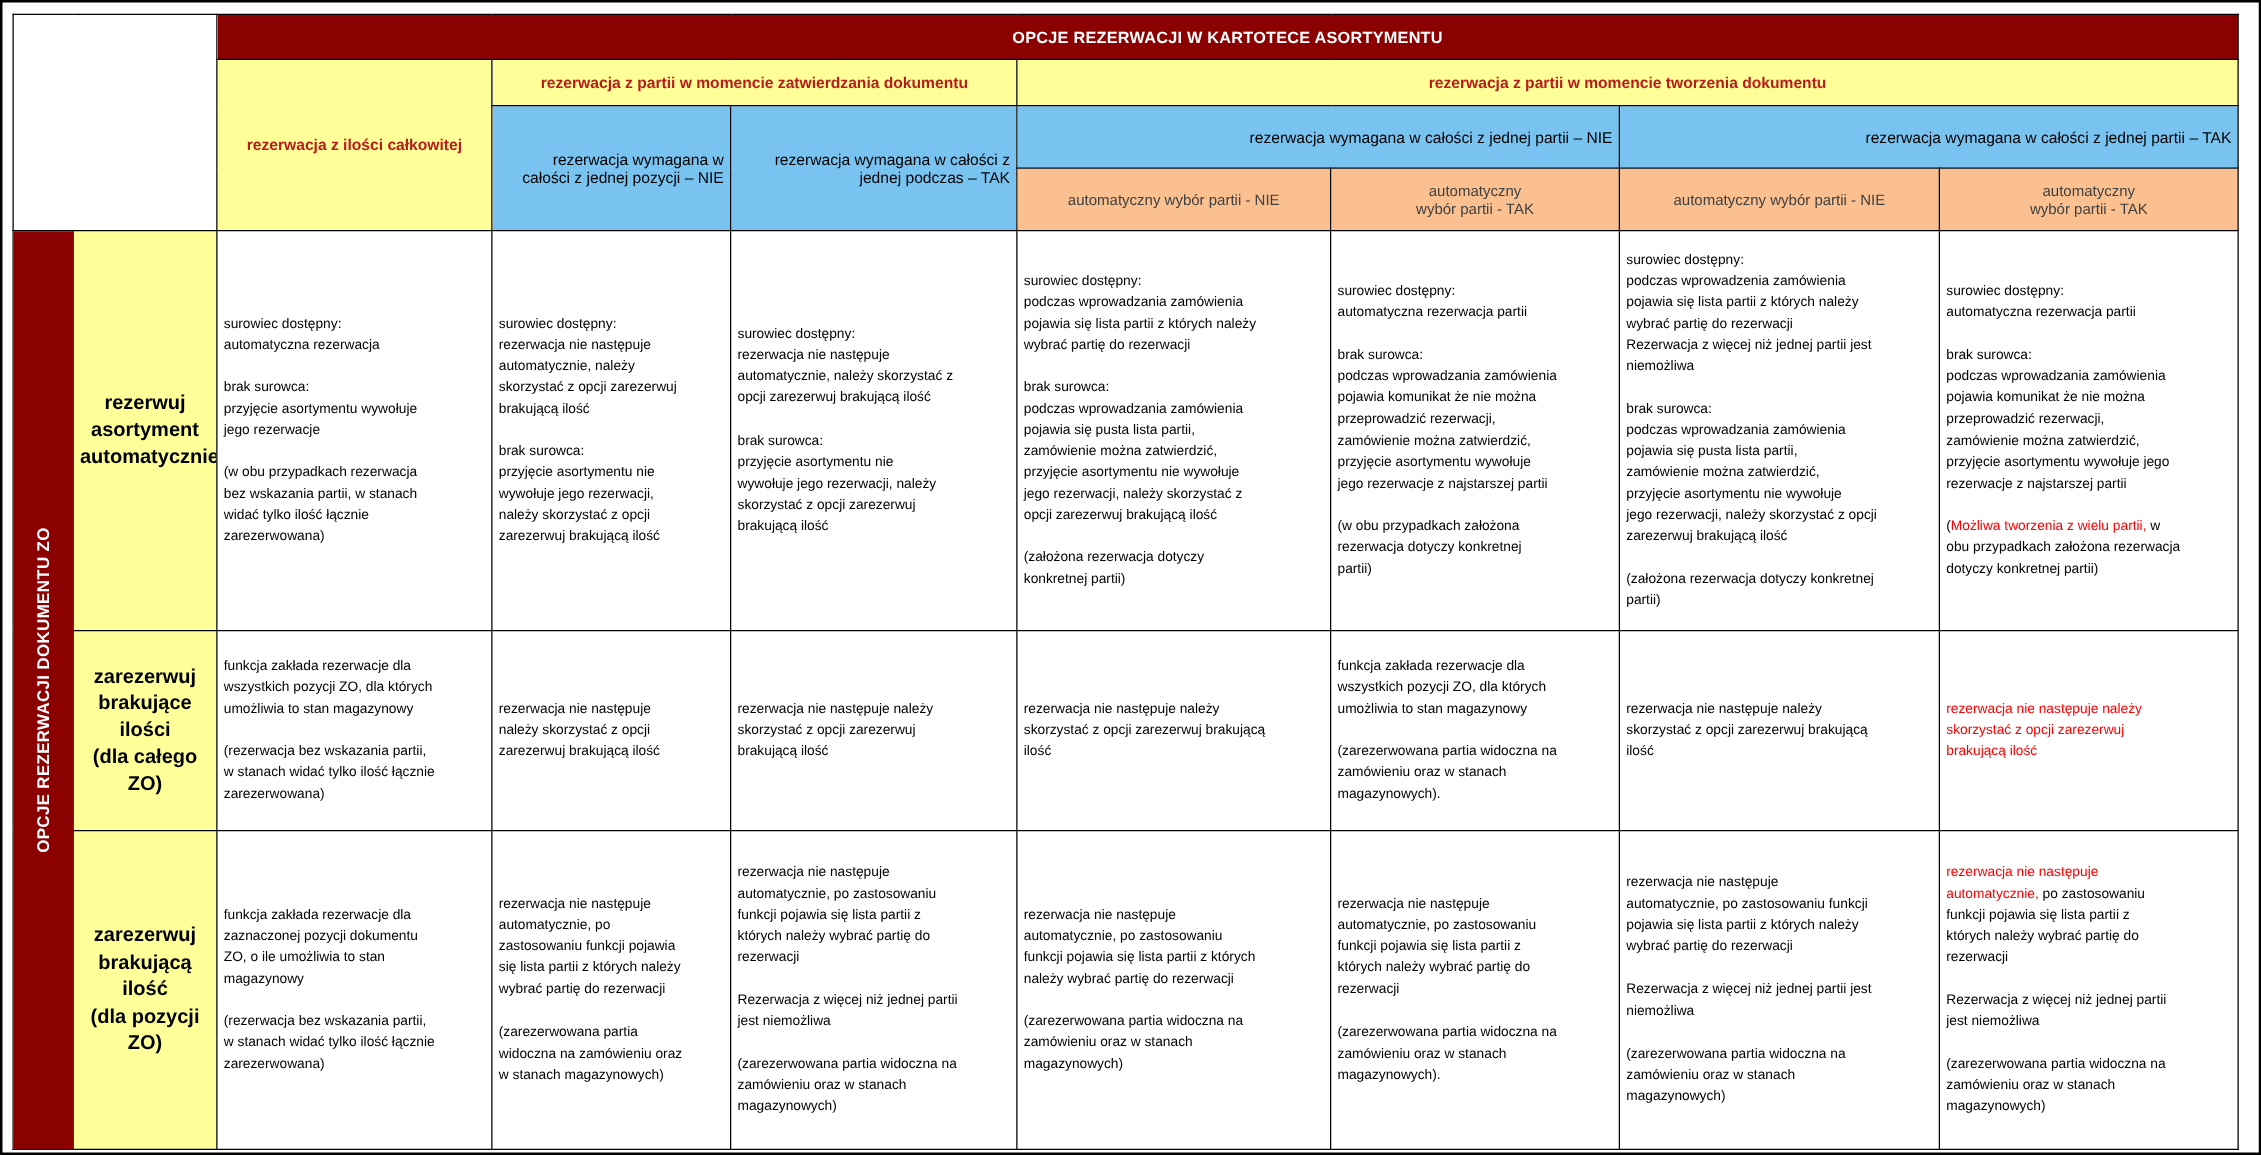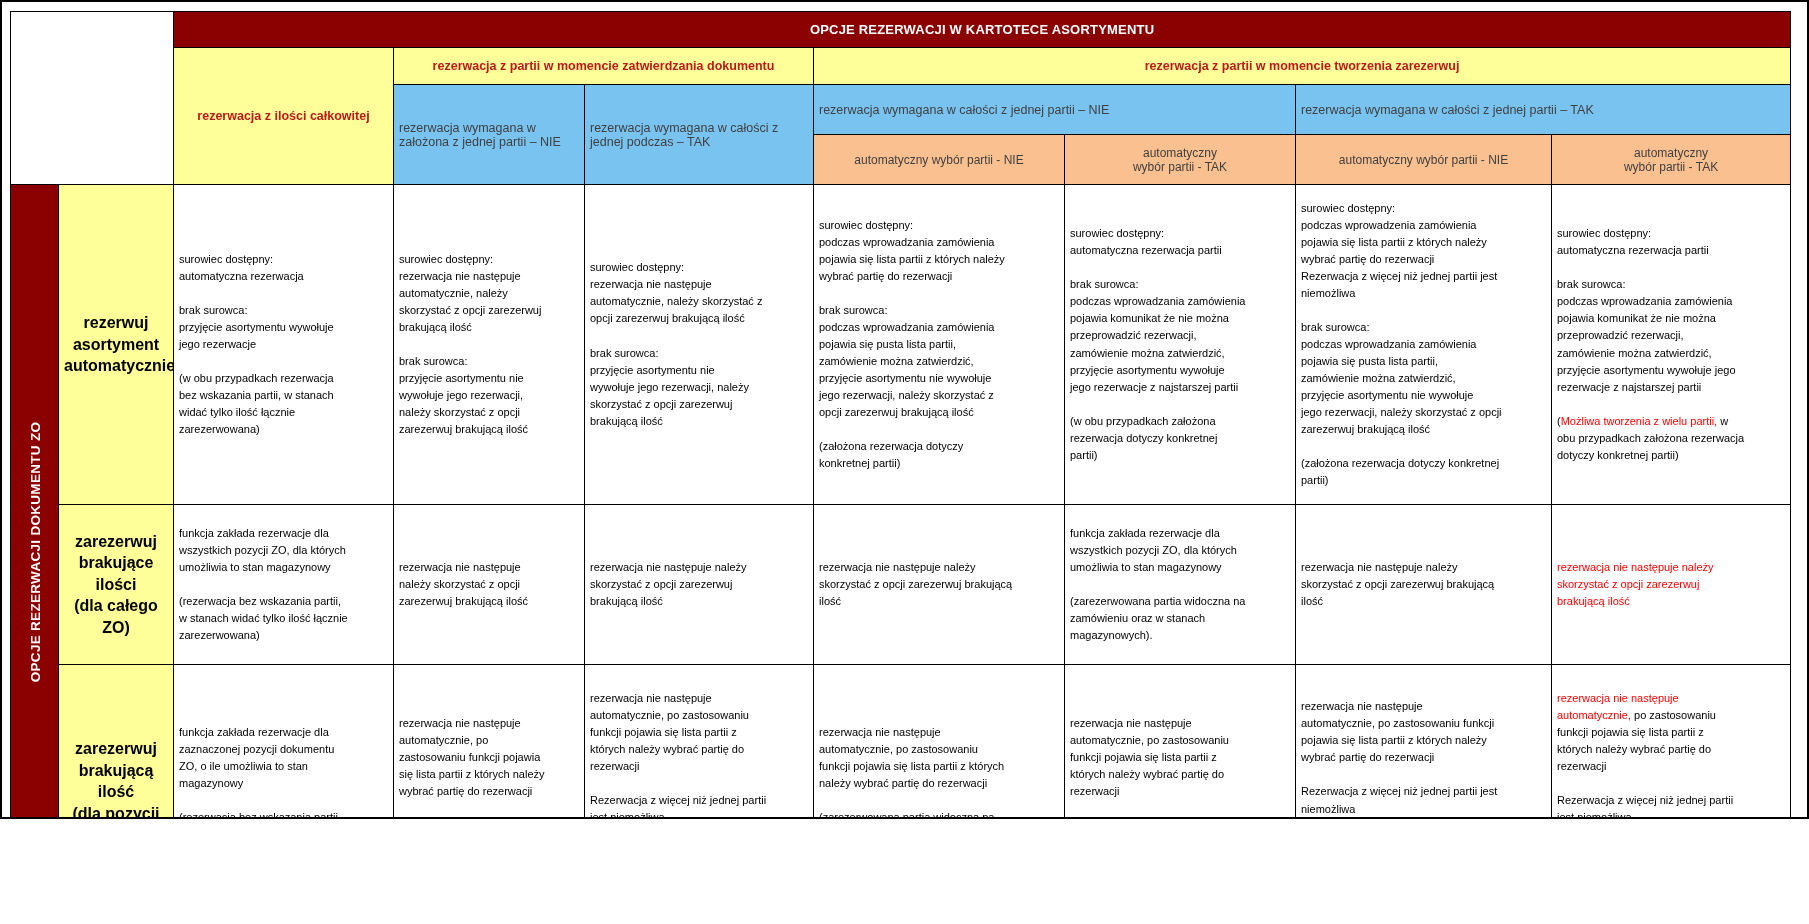"OPCJE REZERWACJI W KARTOTECE ASORTYMENTU" .canvas { height: 819px -> 924px }
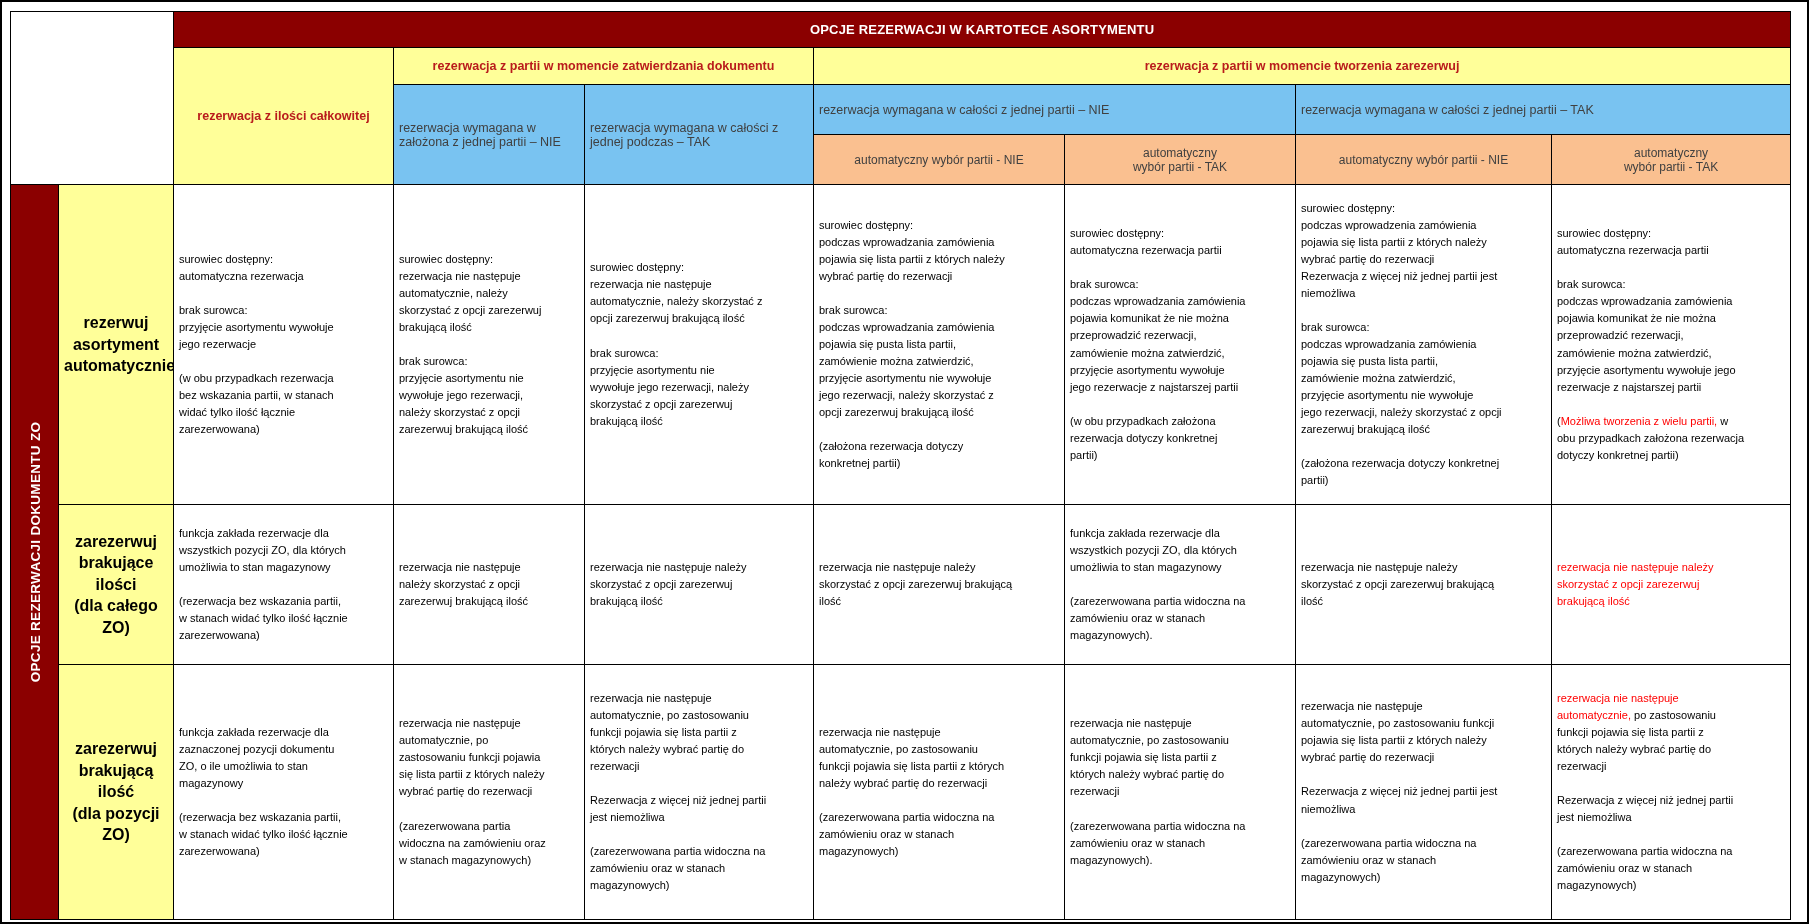"rezerwacja z partii w momencie tworzenia" td.yellow-head { text: zarezerwuj -> dokumentu }
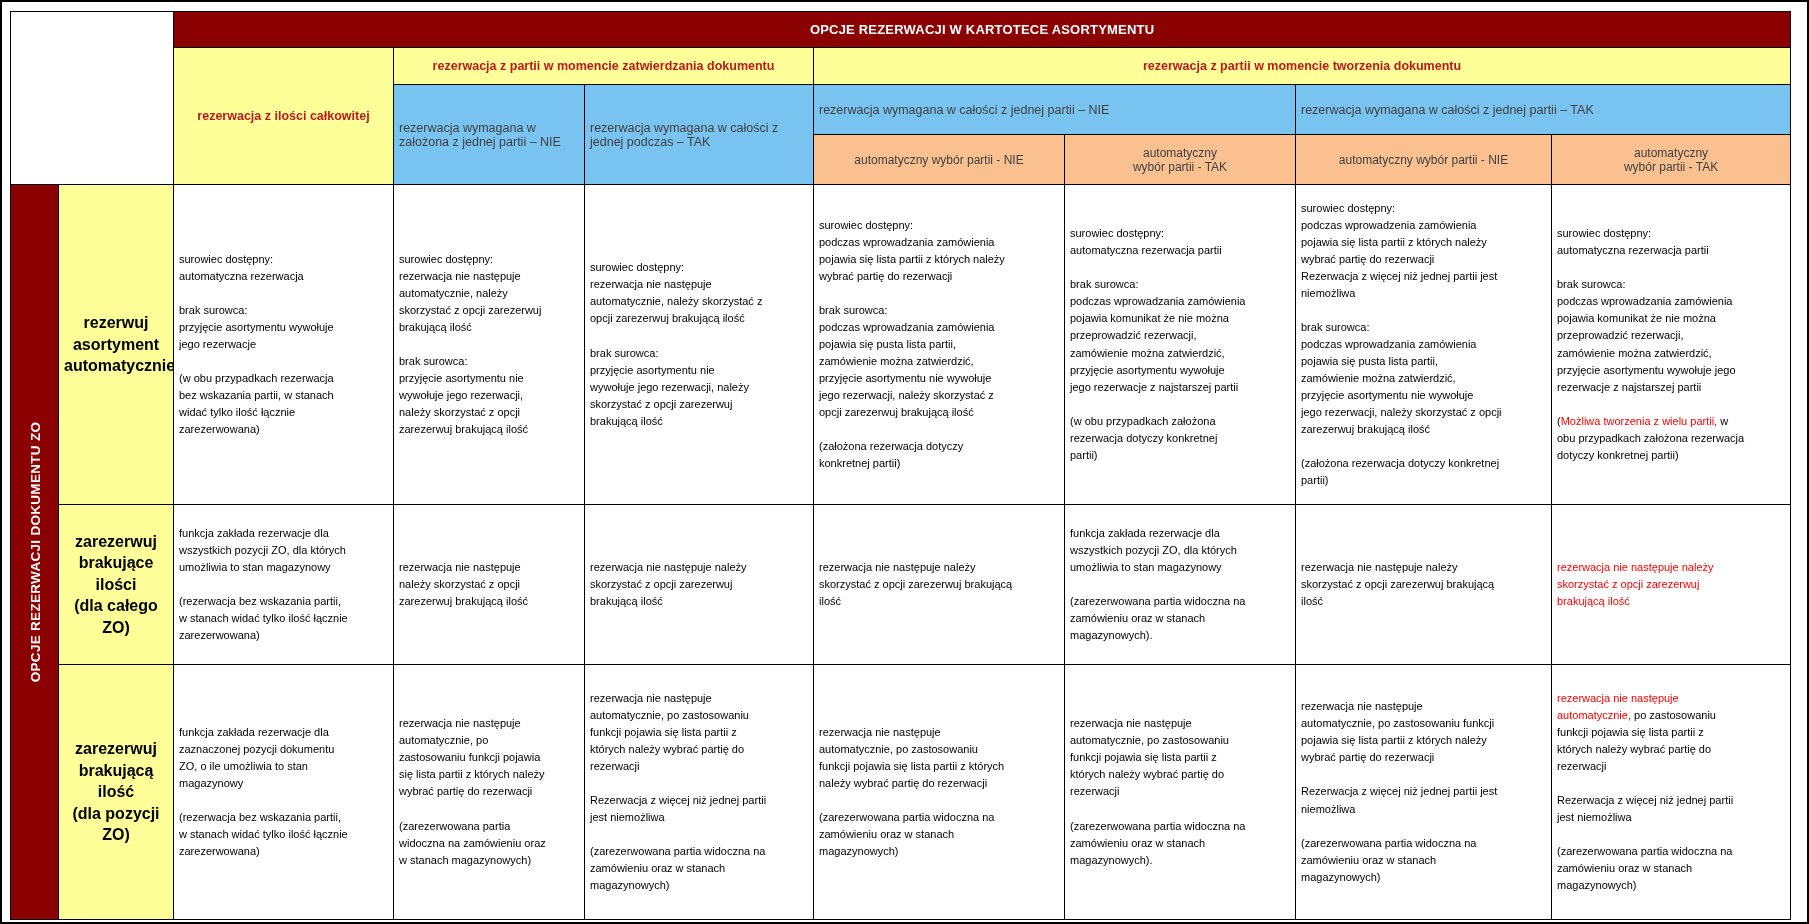"rezerwacja wymagana w całości z" td.blue-head { color: #404040 -> #000000; text-align: left -> right }
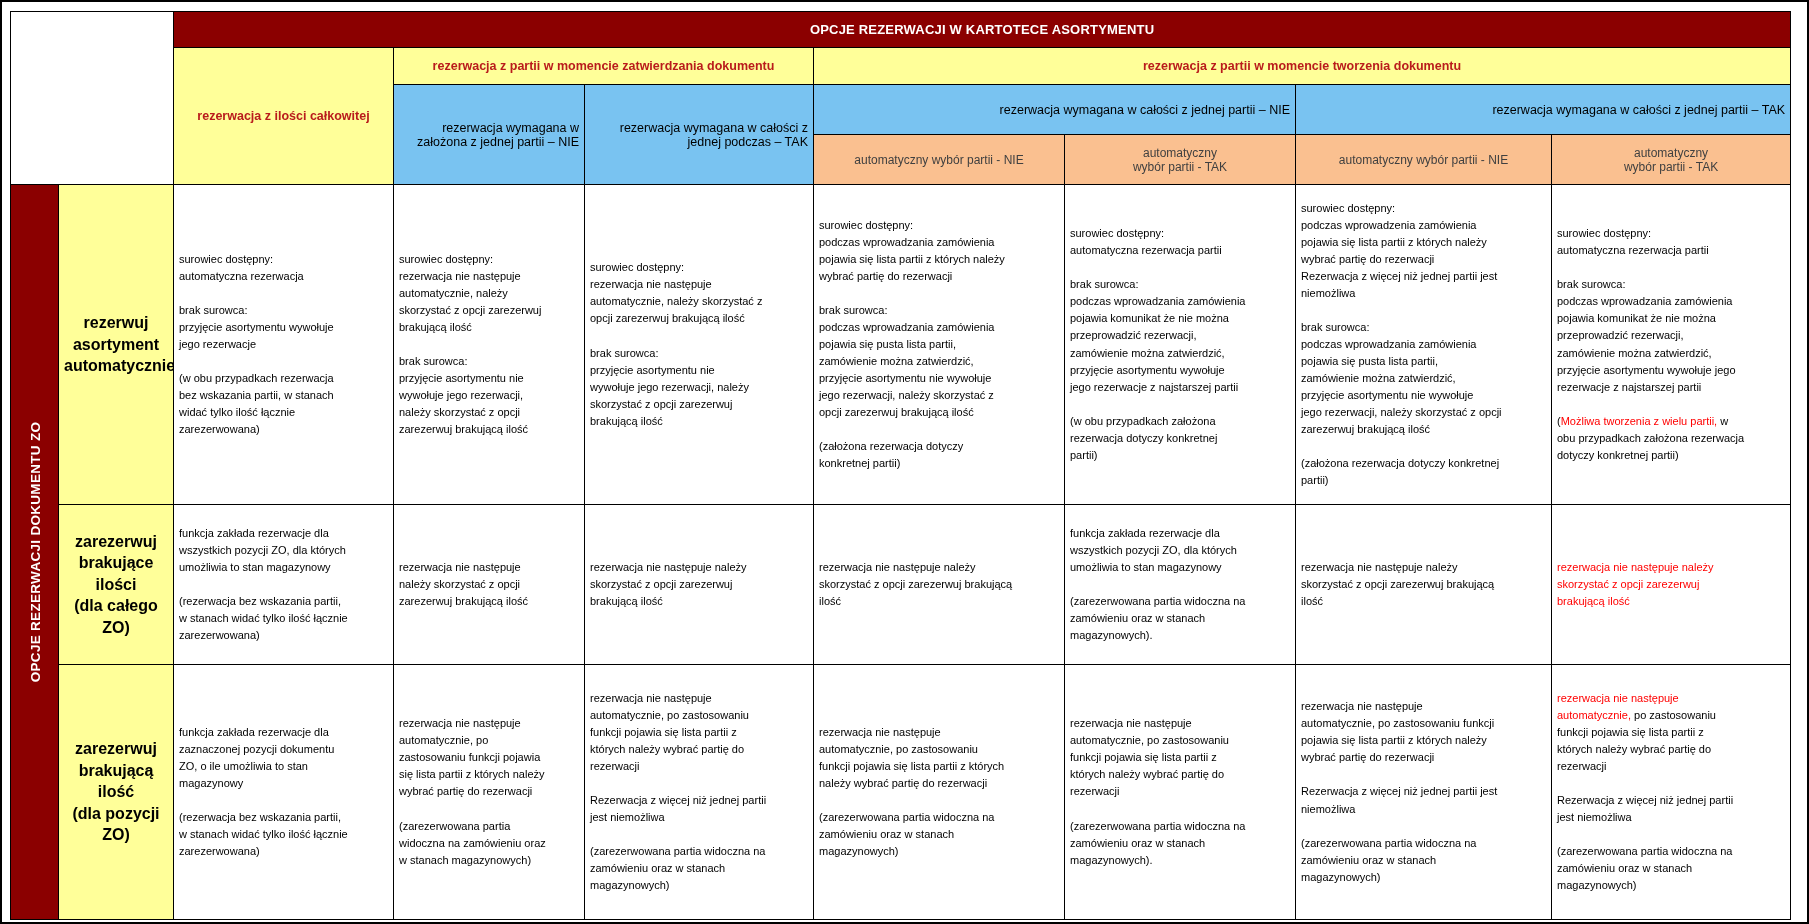"rezerwacja wymagana w" td.blue-head { text: założona z jednej partii -> całości z jednej pozycji }
